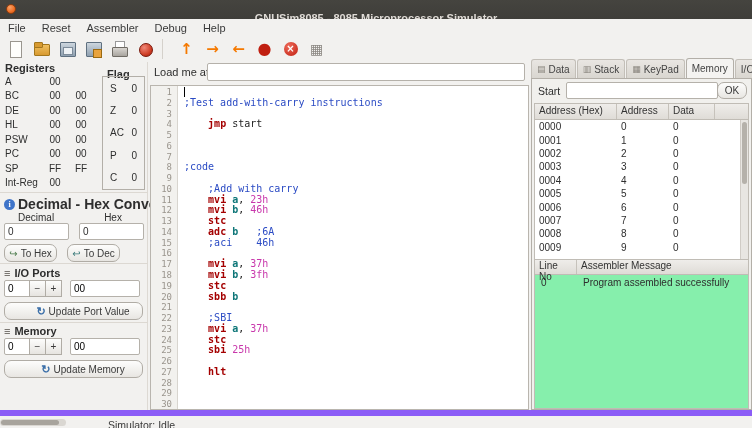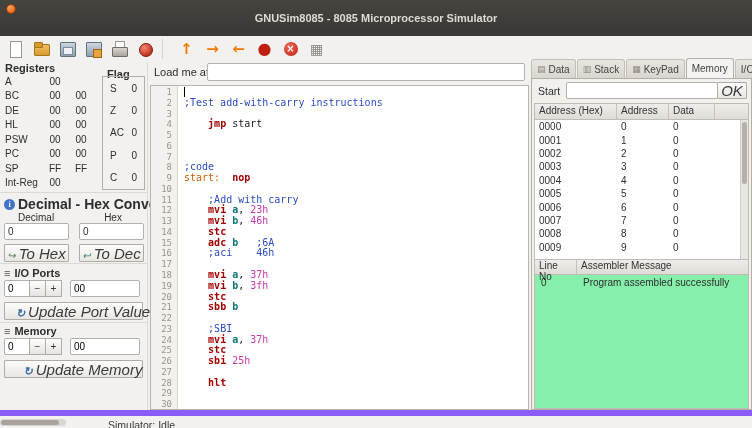"File" div.menubar { html: none -> <div> <span>File</span> <span>Reset</span> <span>Assembler</span> <span>Debug</span> <span>Help</span> </div> }
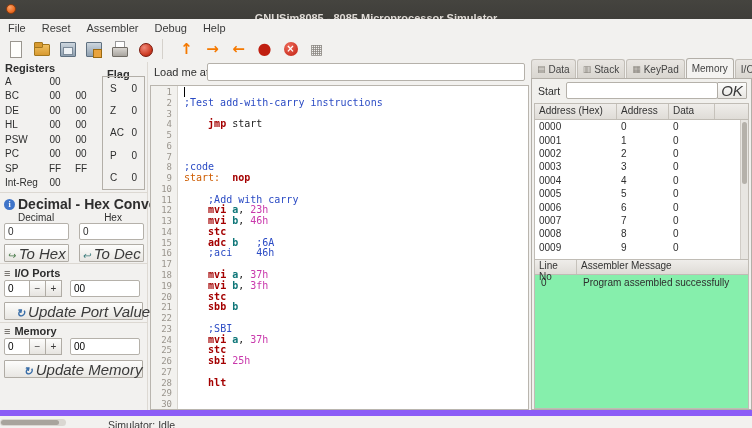"OK" .btn { border-radius: 1px -> 7px; font-size: 15px -> 10px; font-style: italic -> none }
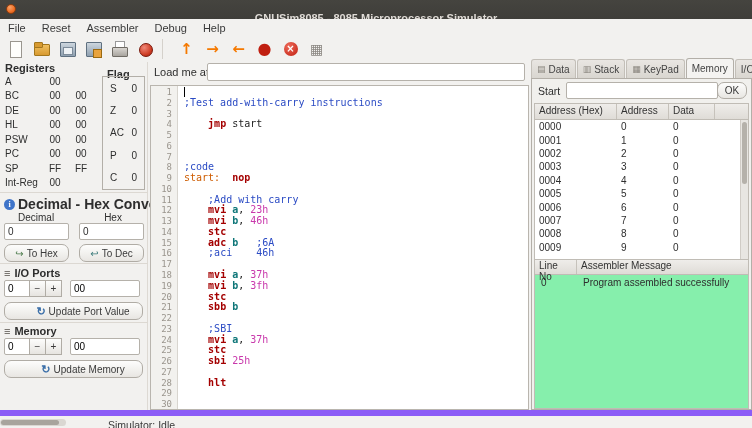"start: nop" div.code-line { html: <div><span>start:</span><span> </span><span>nop</span></div> -> none }
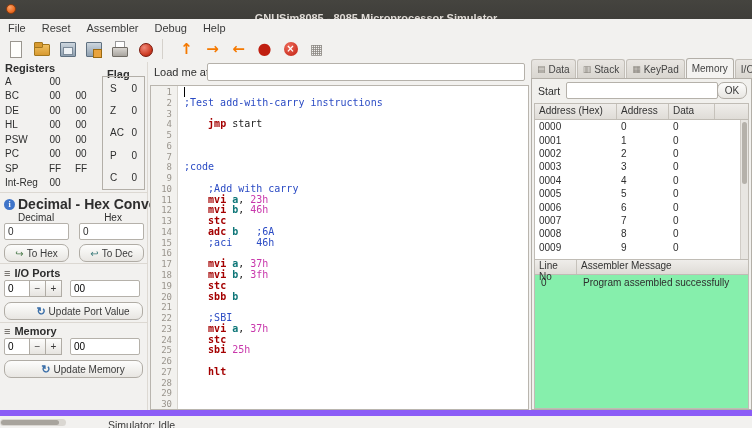"To Hex" .btn-tohex,.btn-todec { width: 65px -> 53px }
